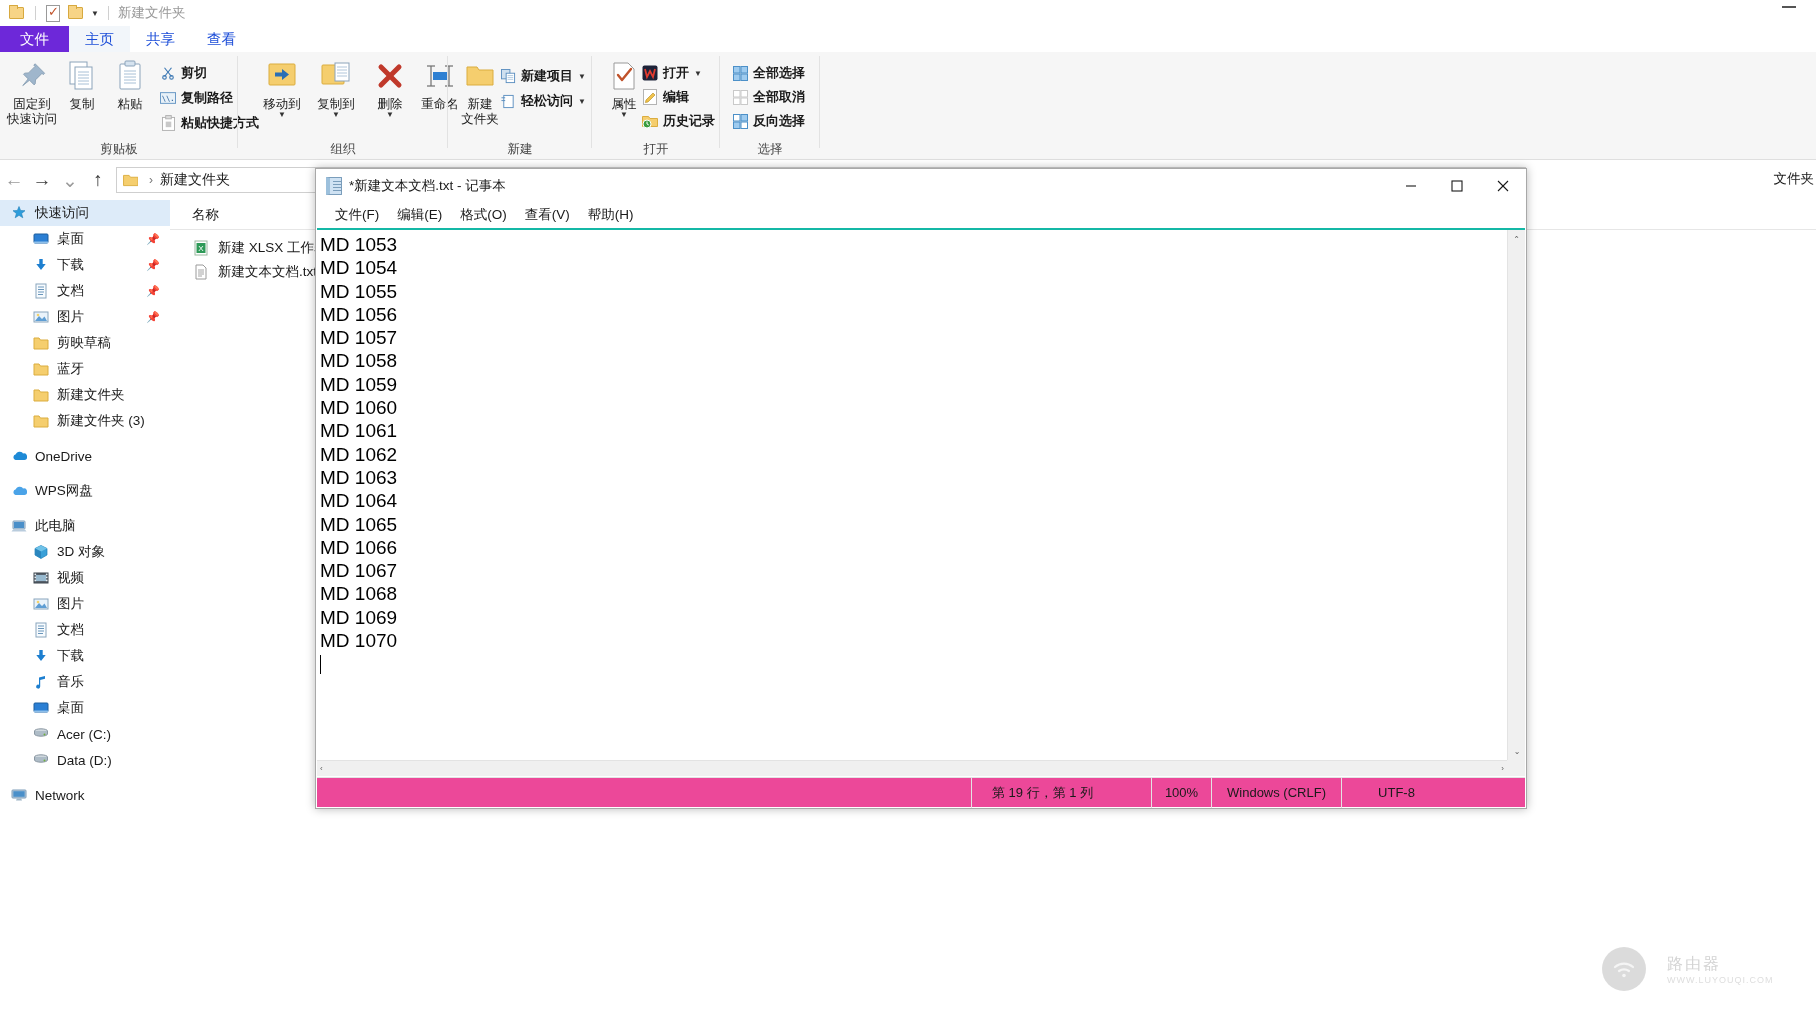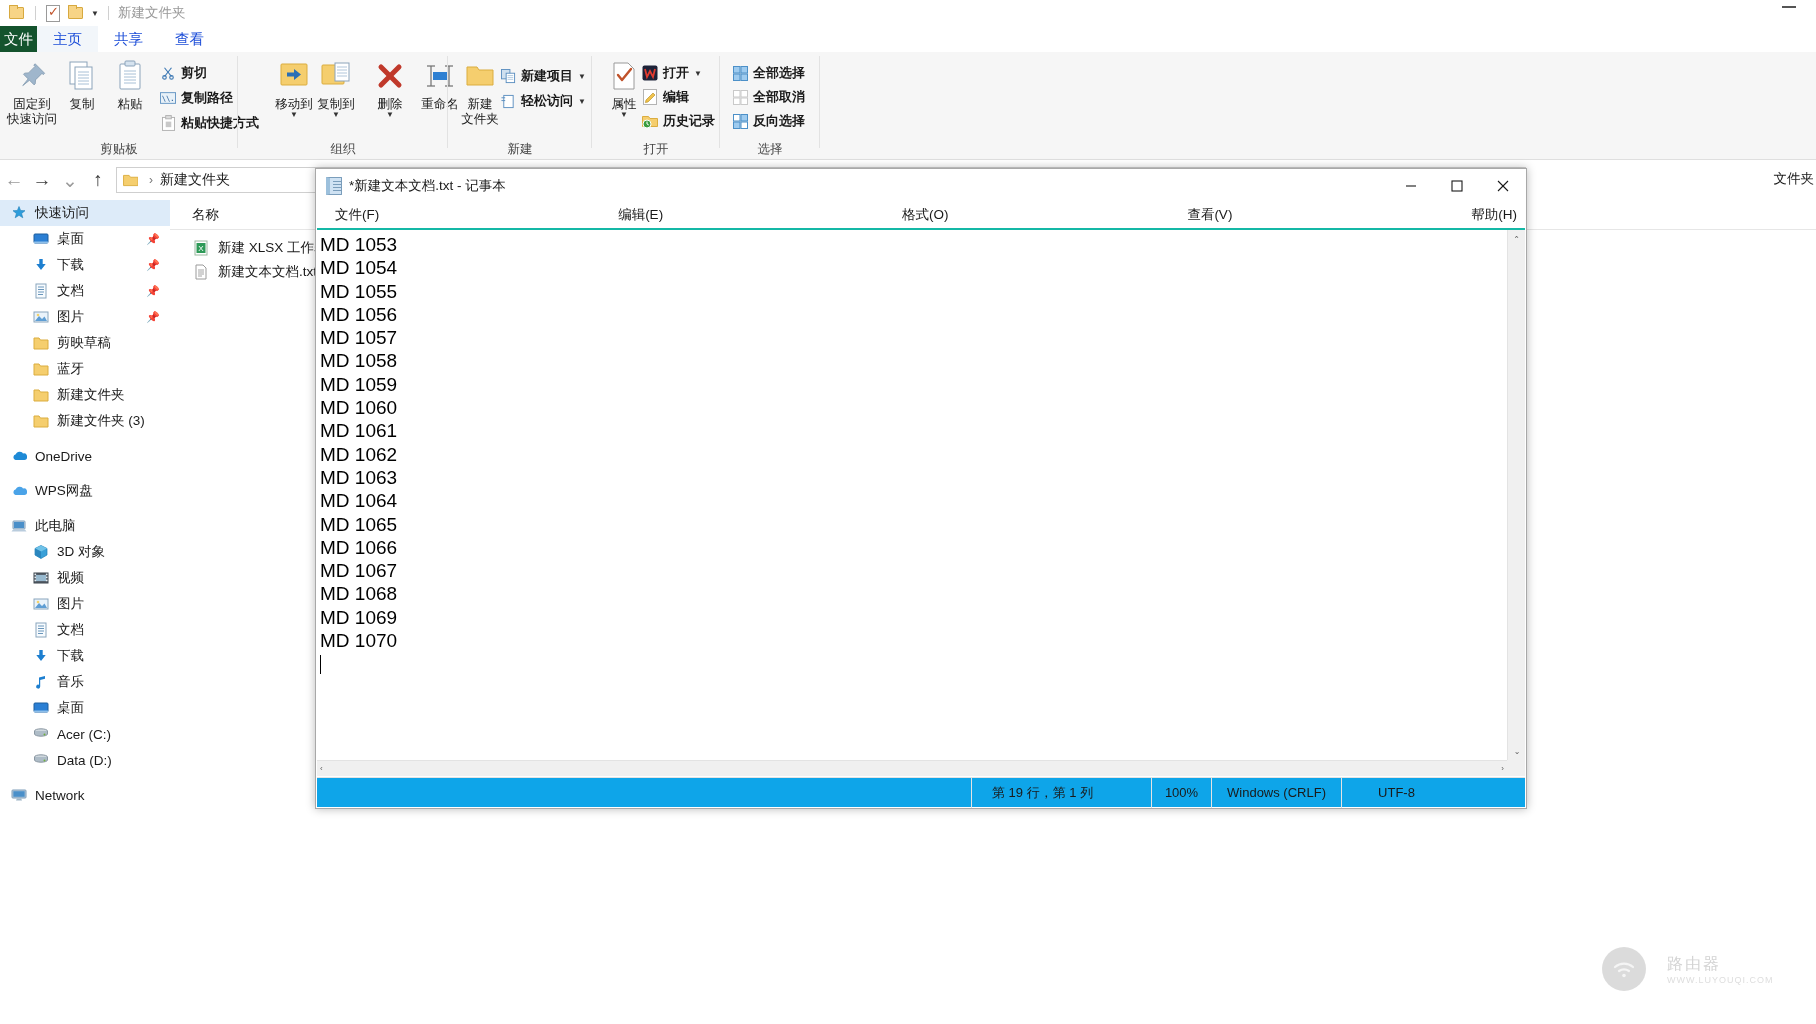"文件" .rtab.file { background: #14532d -> #6d28d9; padding: 0 4px -> 0 20px }
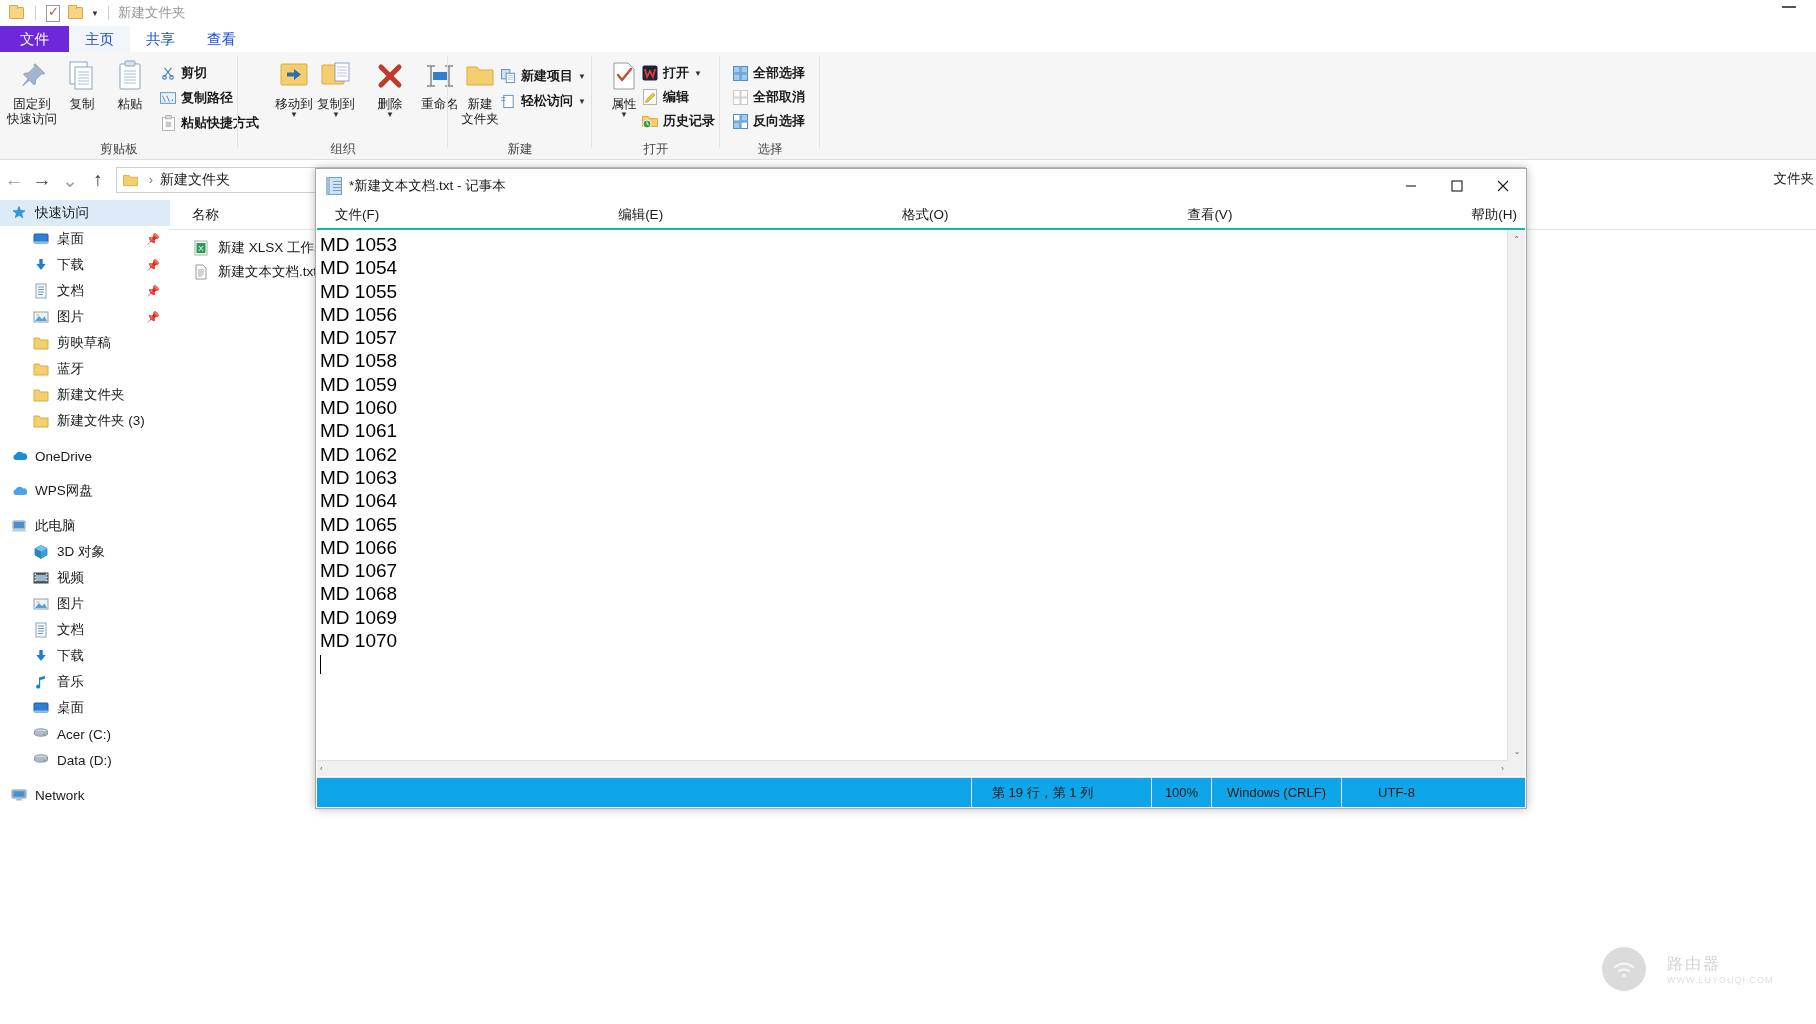"移动到" div.bigbtn { left: 30px -> 18px }
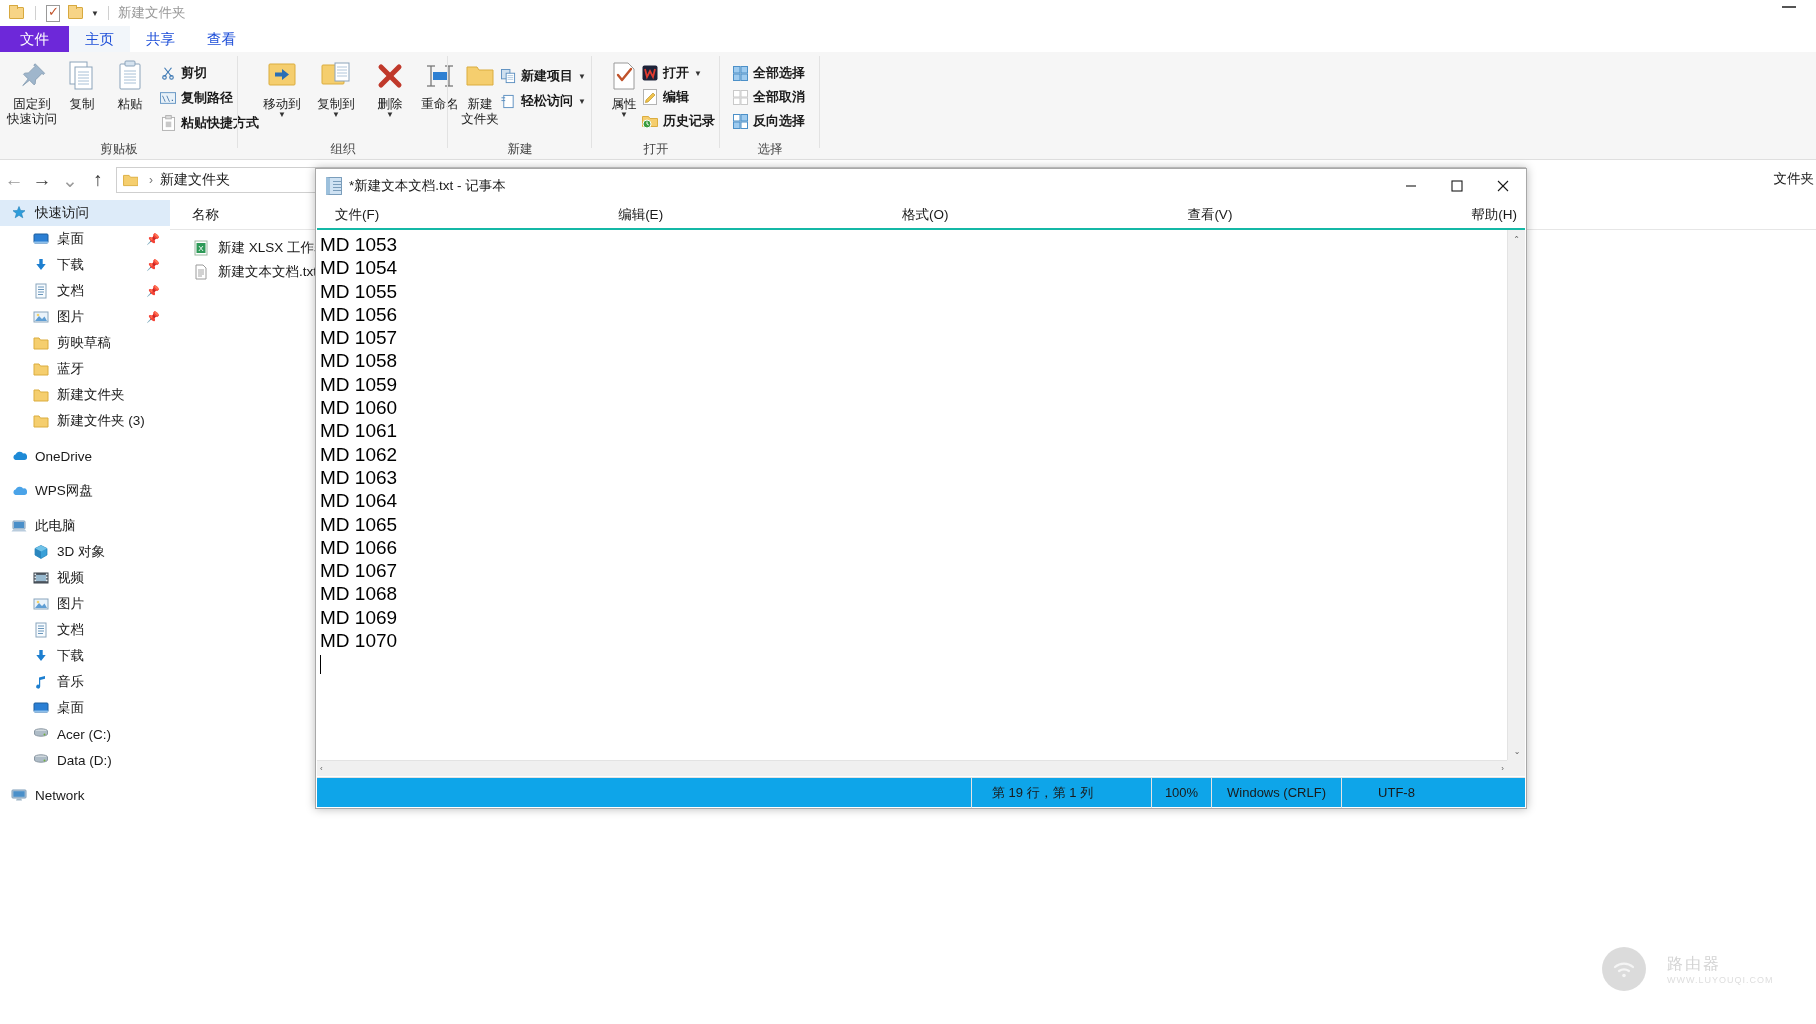"文件(F)" .np-menu { justify-content: space-between -> none }
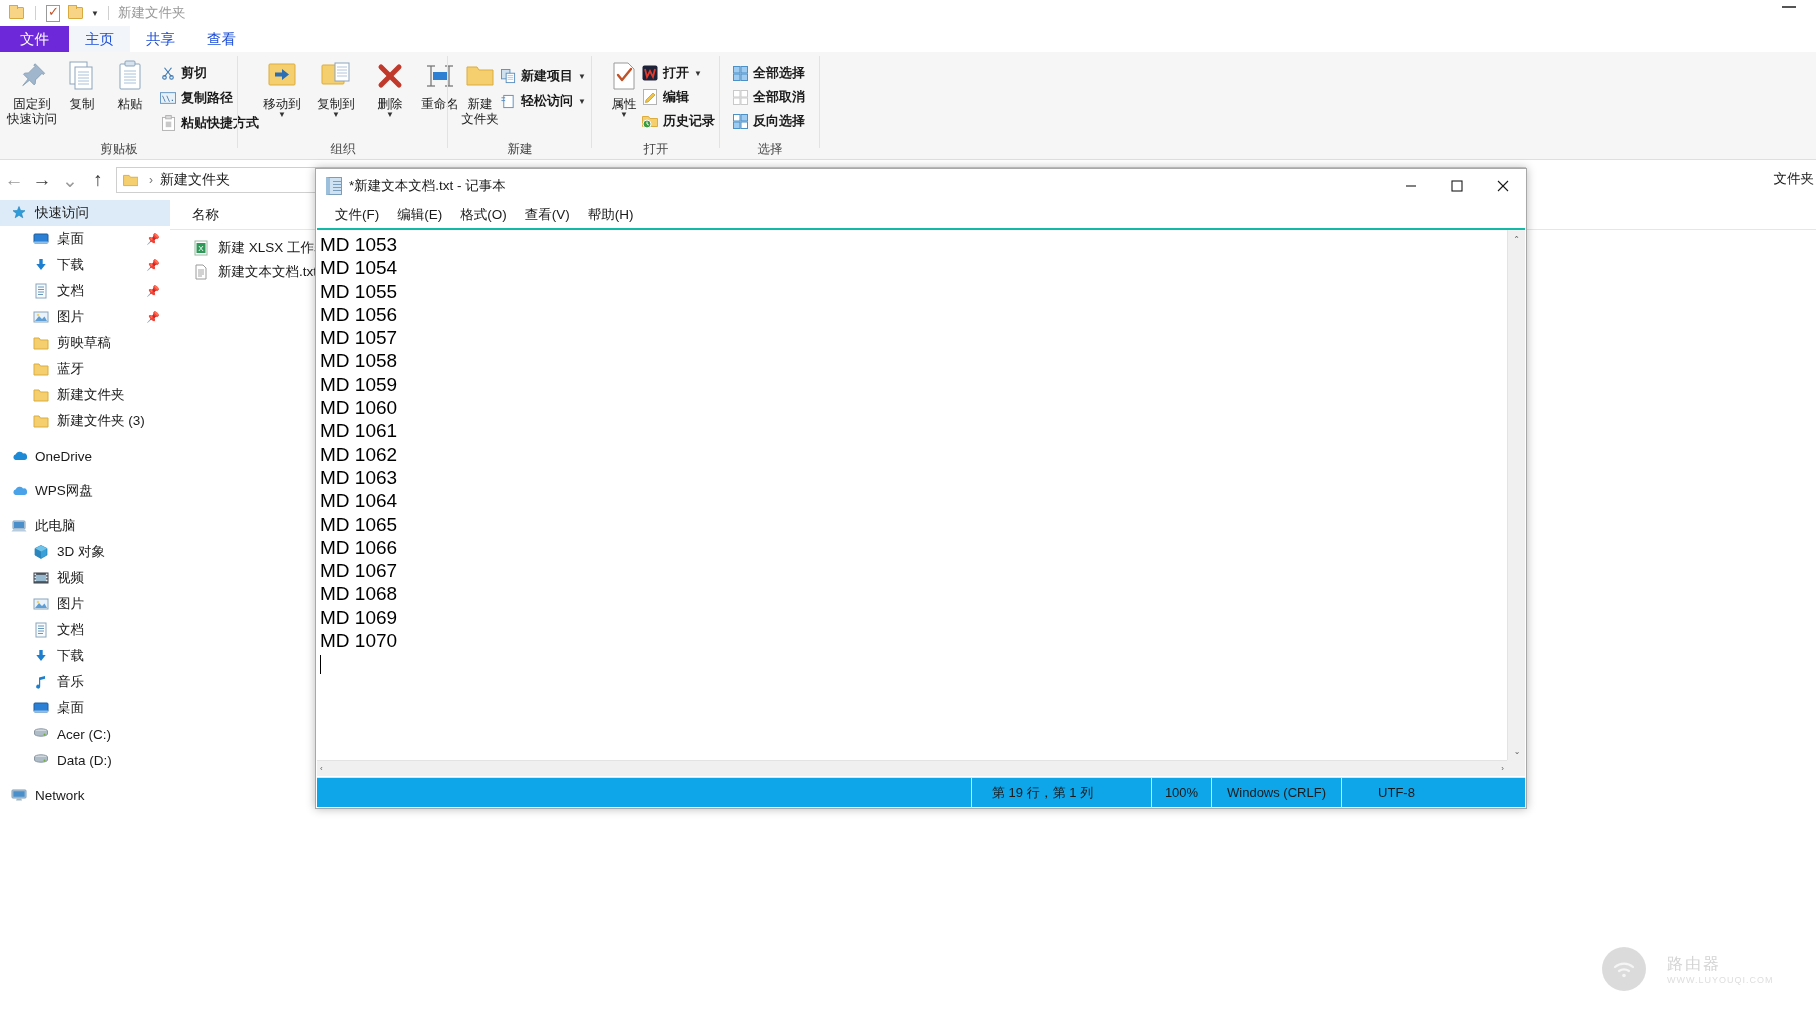"第 19 行，第 1 列" .np-status { background: #0ea5e9 -> #ec4899 }
